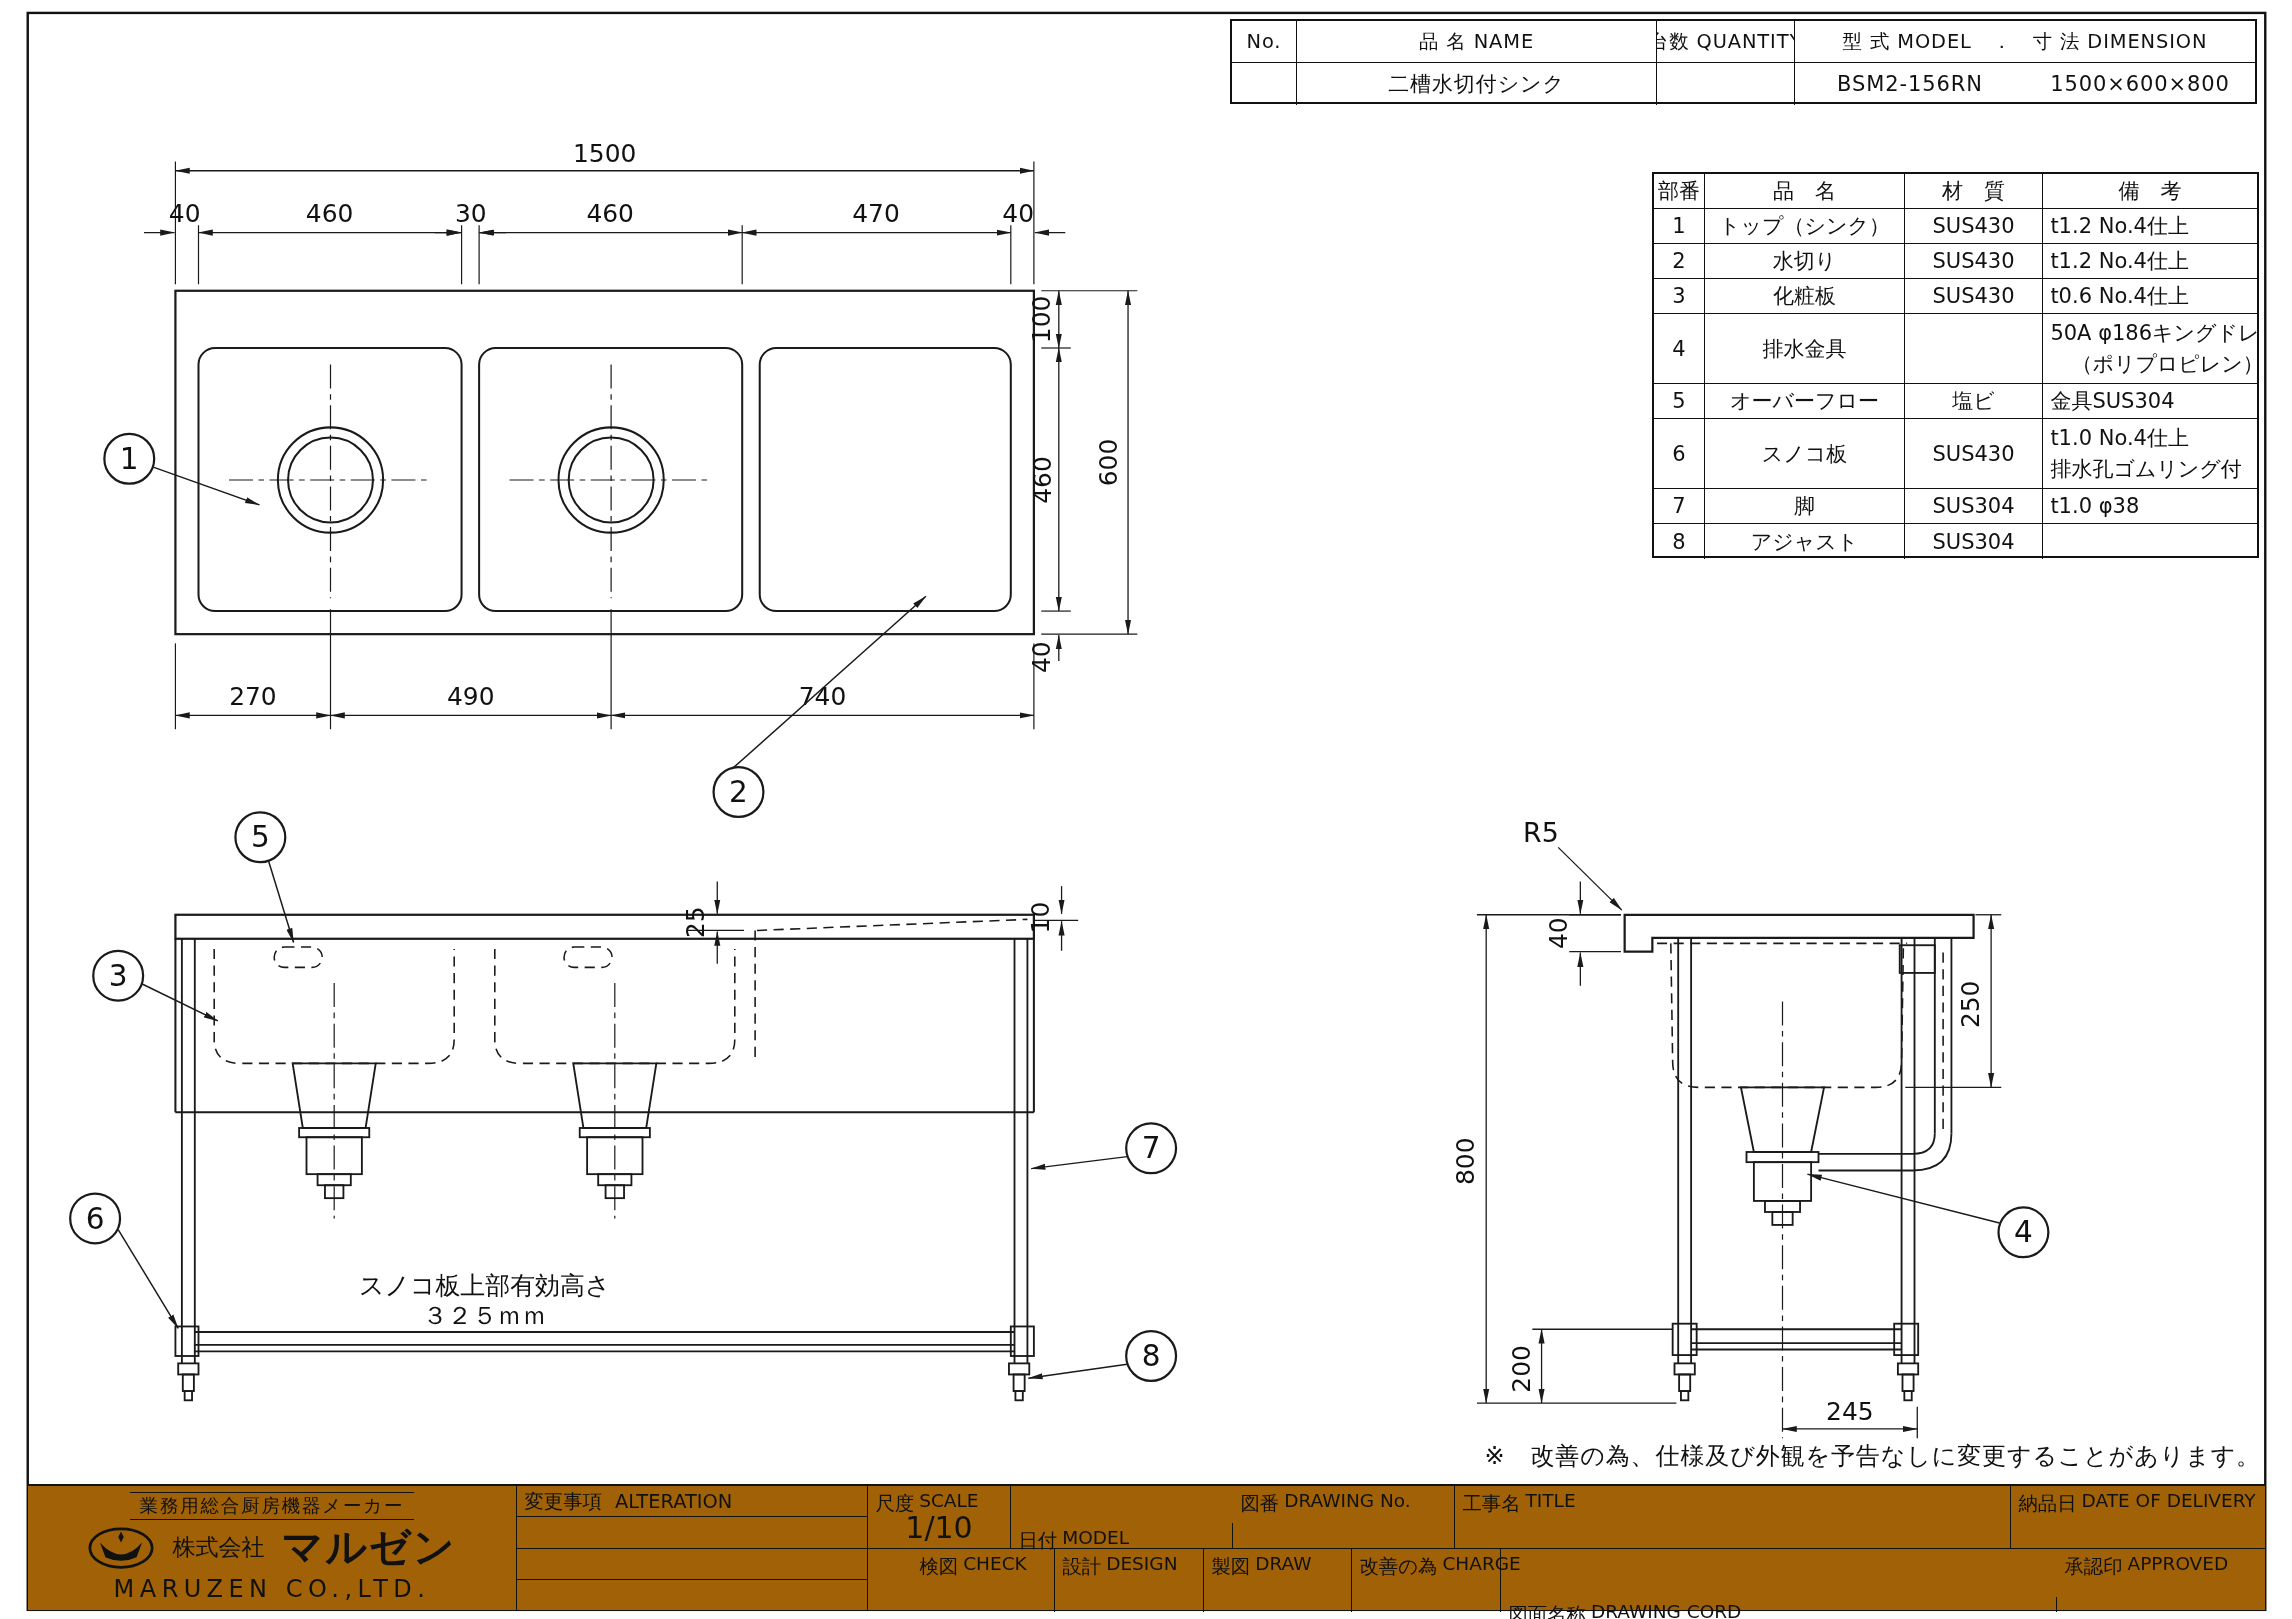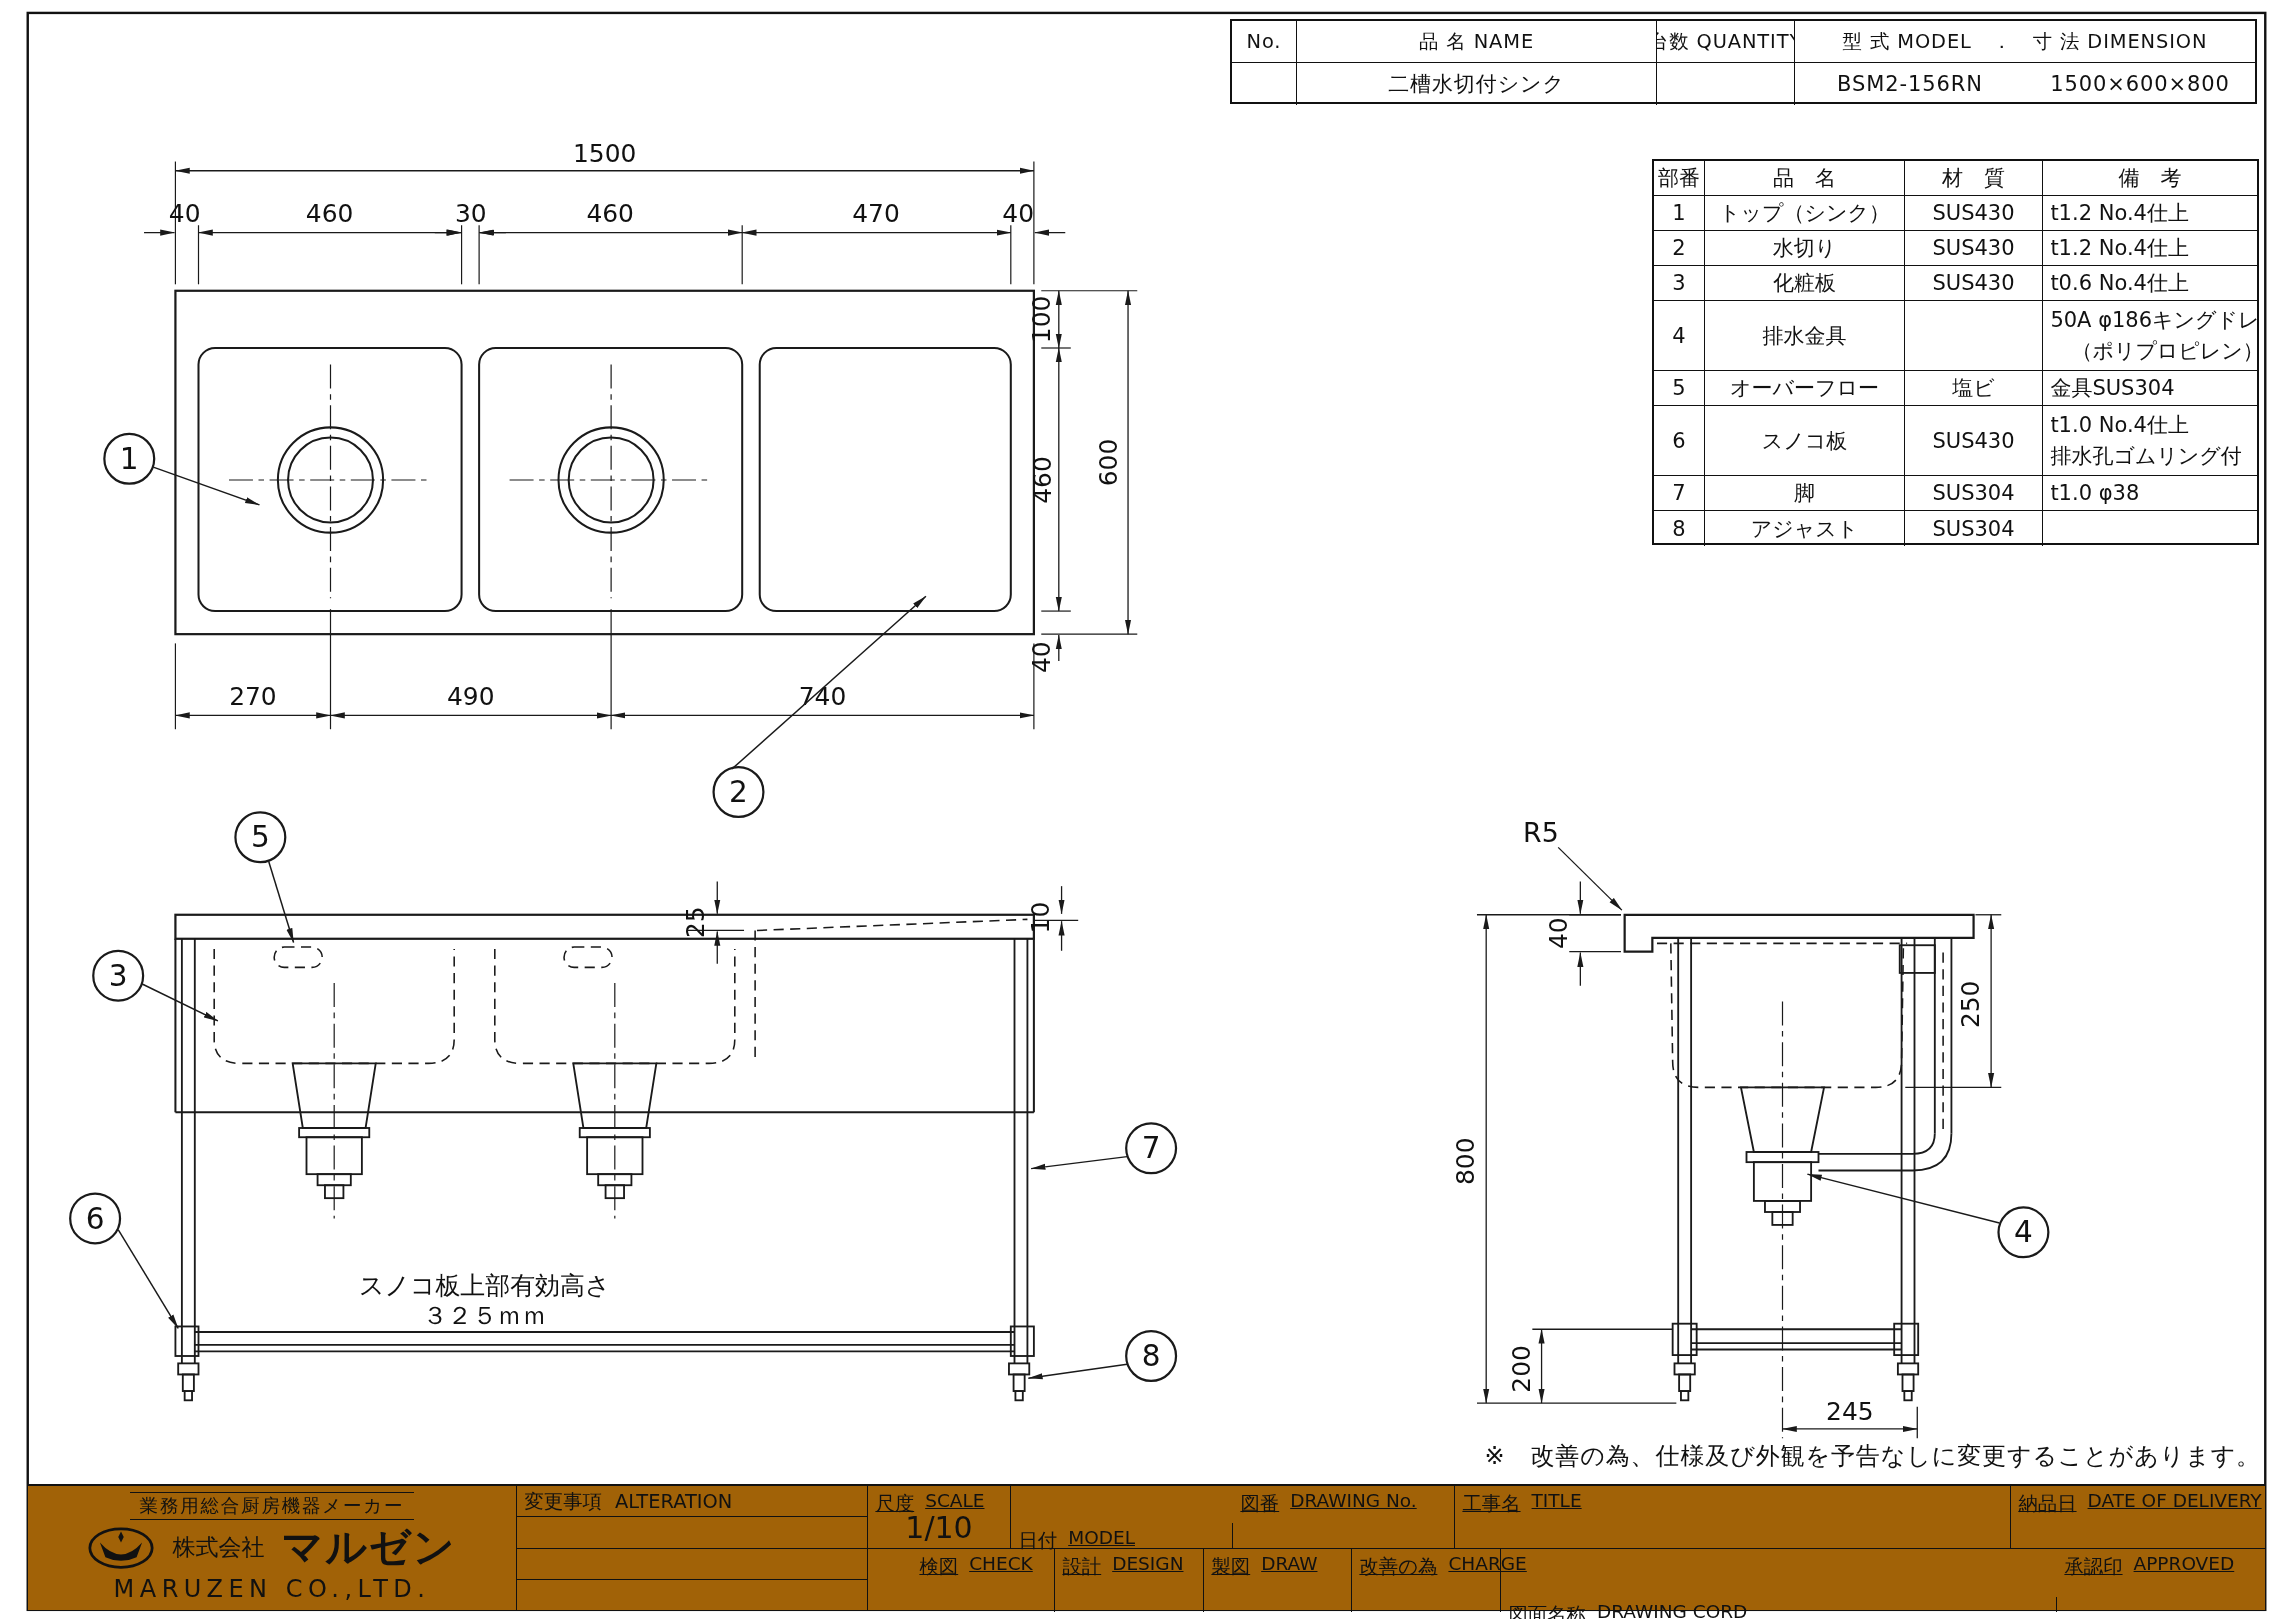"部番" .parts-table { top: 159px -> 172px }
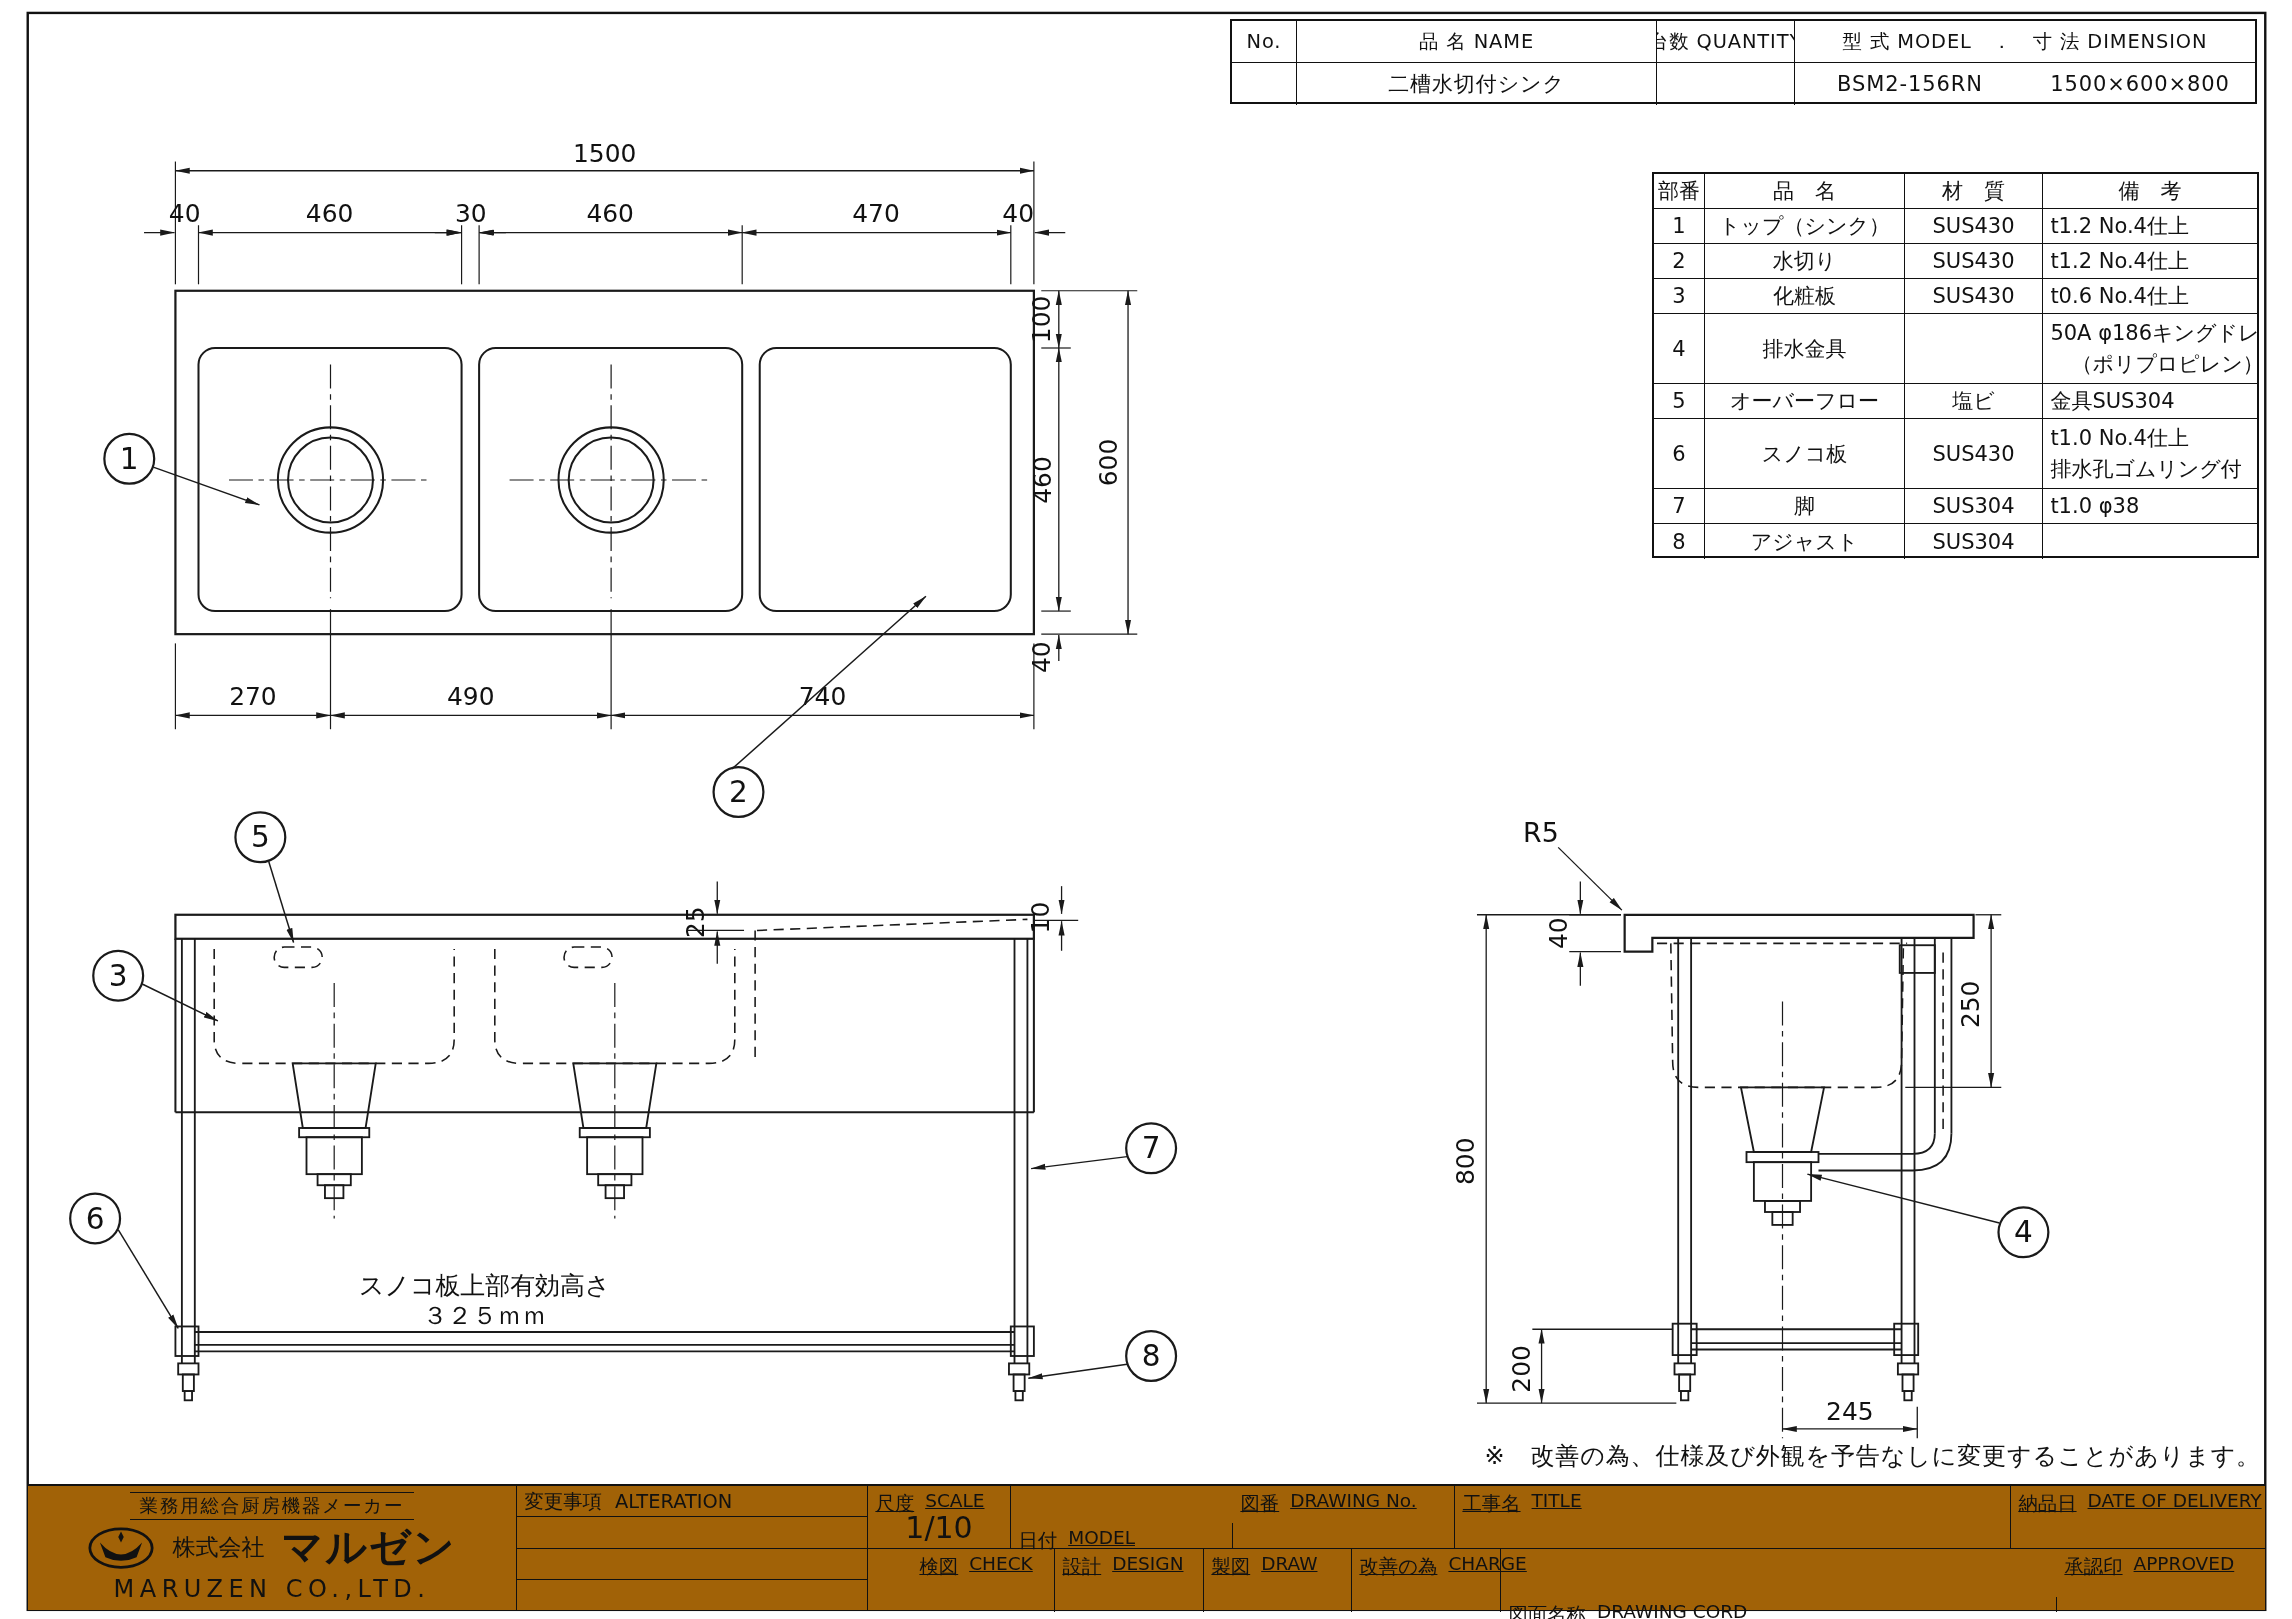"尺度" .tb-lab { gap: 11px -> 5px; text-decoration: underline -> none }
